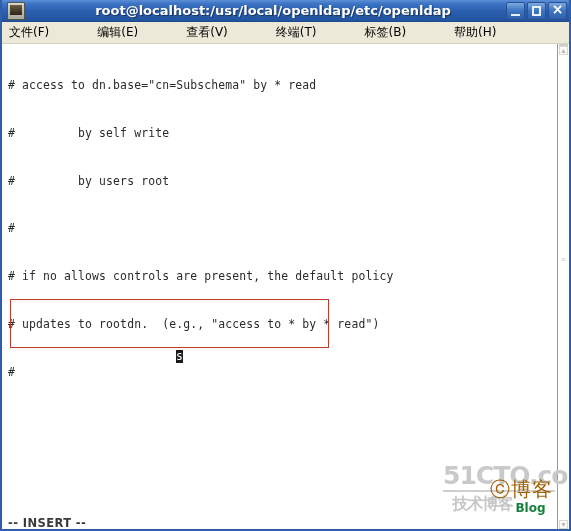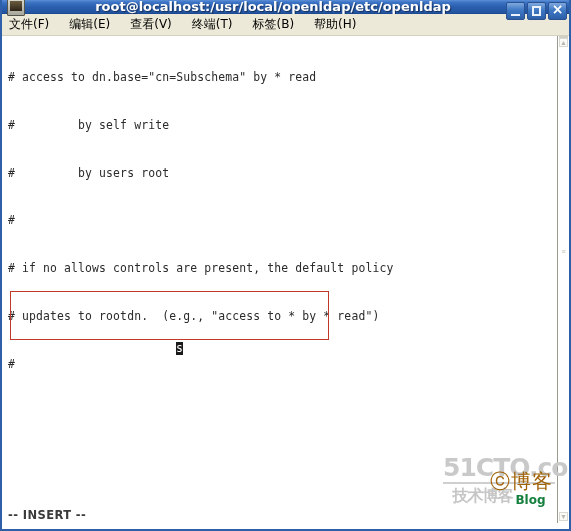"root@localhost:/usr/local/openldap/etc/o" #titlebar { height: 14px -> 22px }
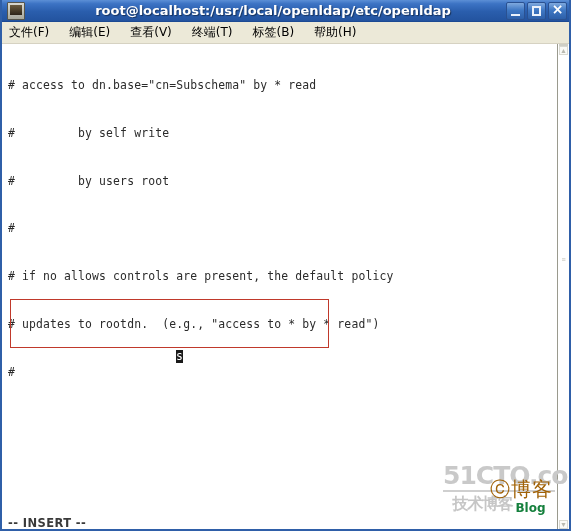"文件(F)" #menubar { gap: none -> 28px }
